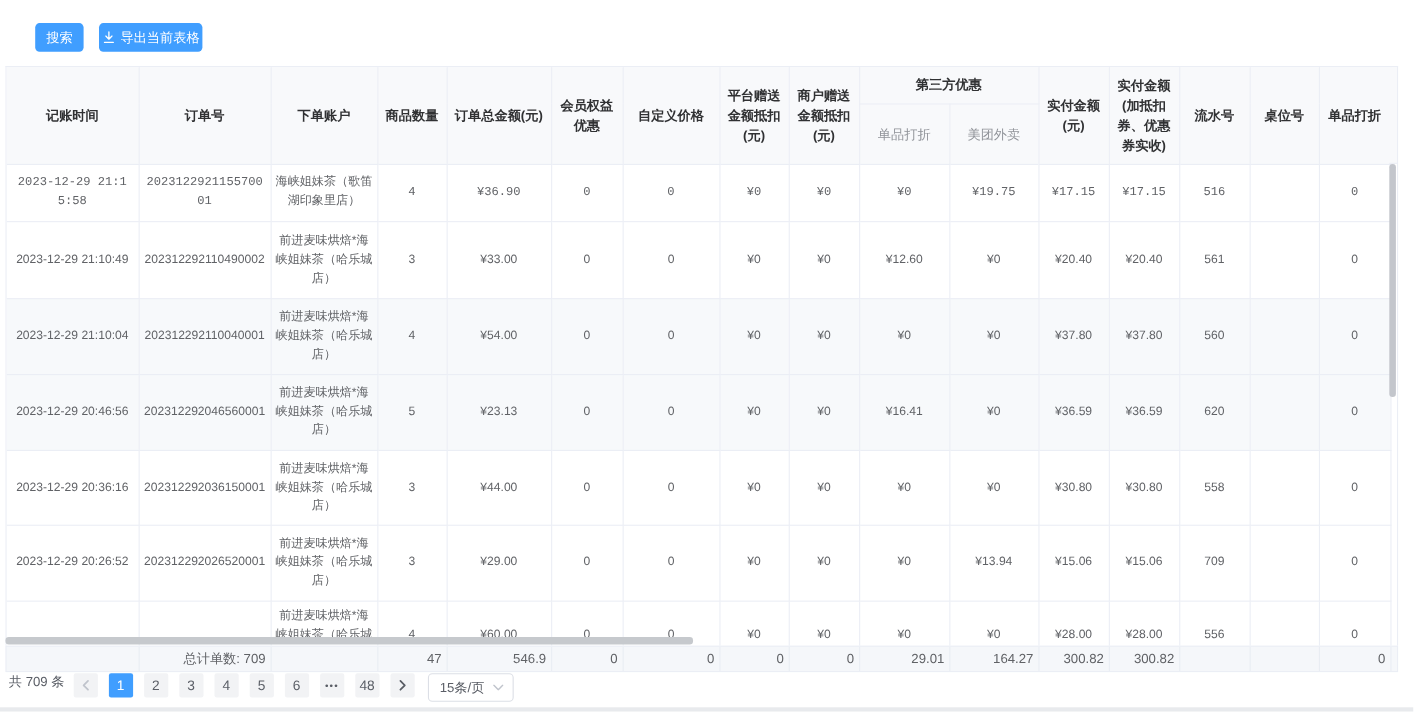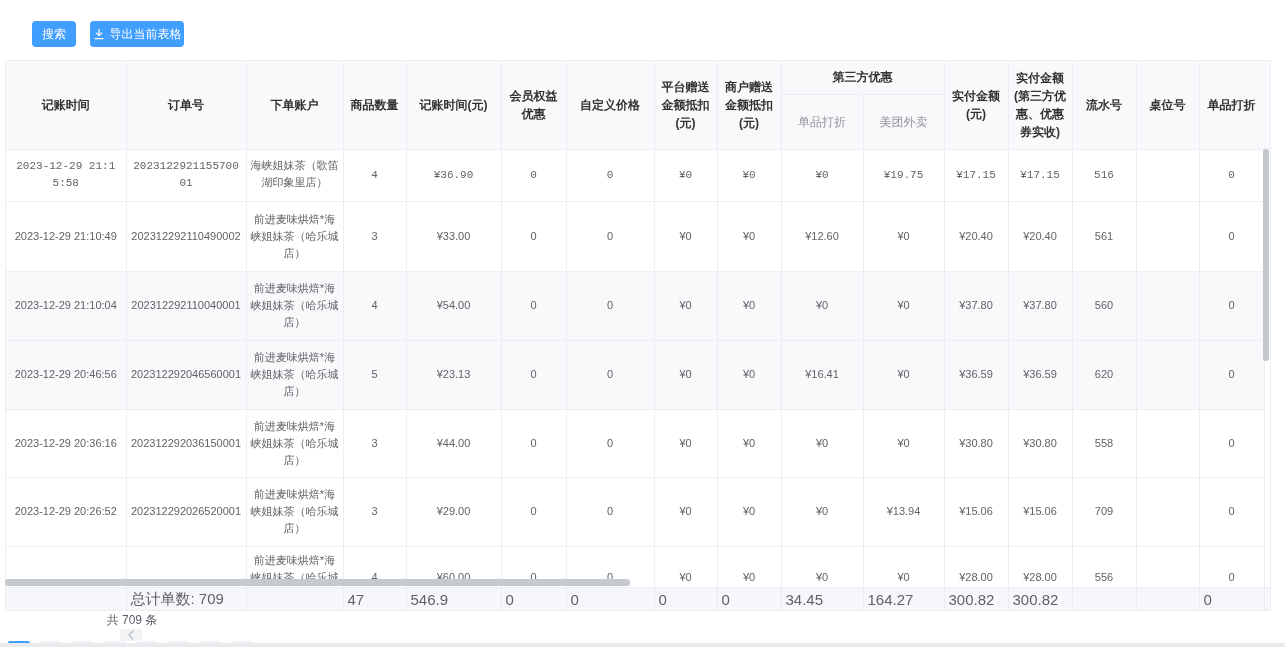"实付金额(第三方优惠、优惠券实收)" th { text: 第三方优惠 -> 加抵扣券 }
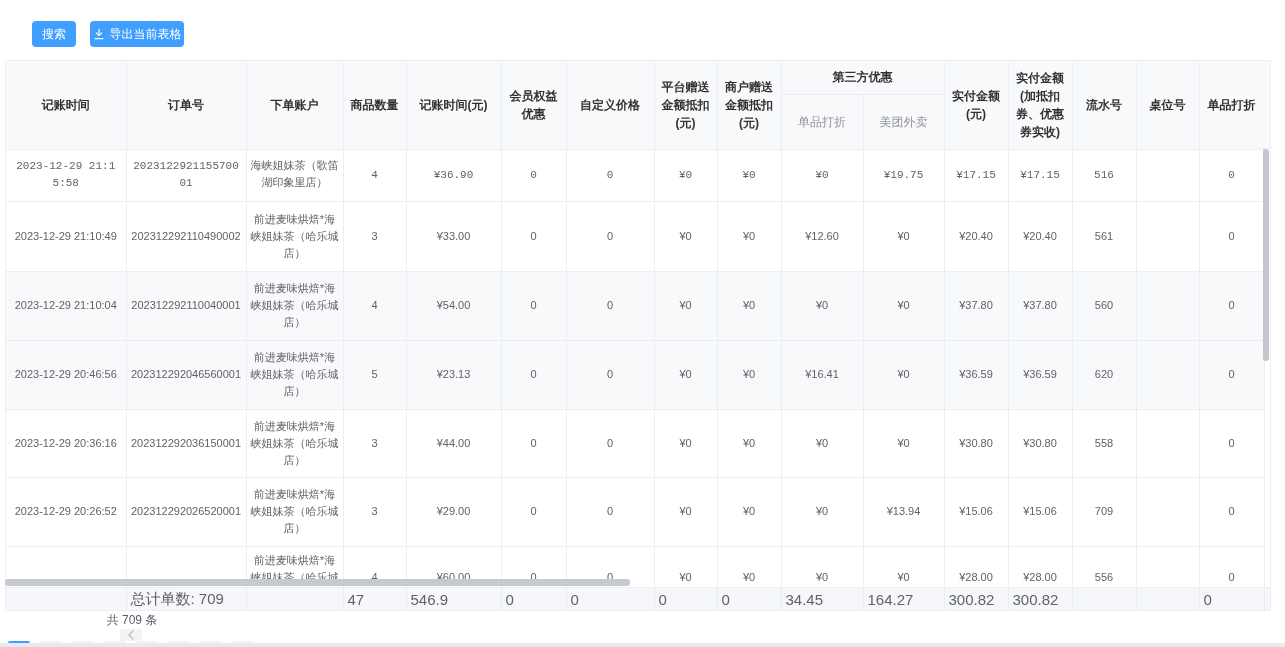"记账时间(元)" th { text: 记账时间 -> 订单总金额 }
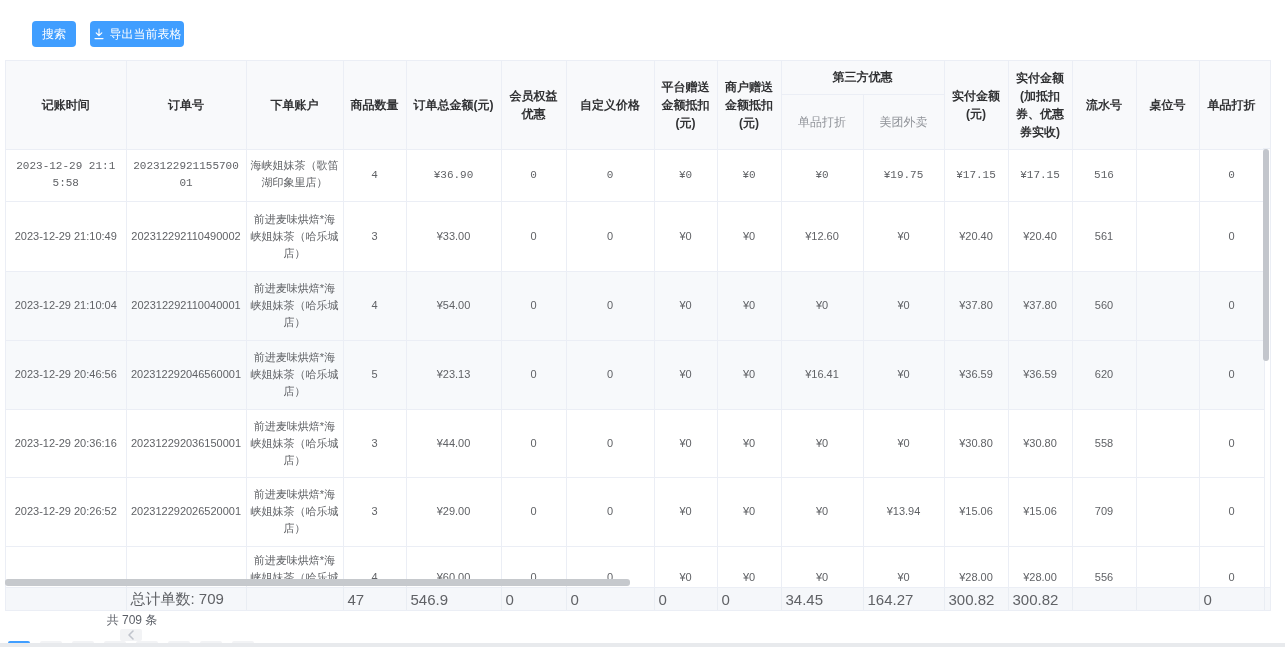"总计单数: 709" .sumgrid td { font-size: 15px -> 12px; text-align: left -> right }
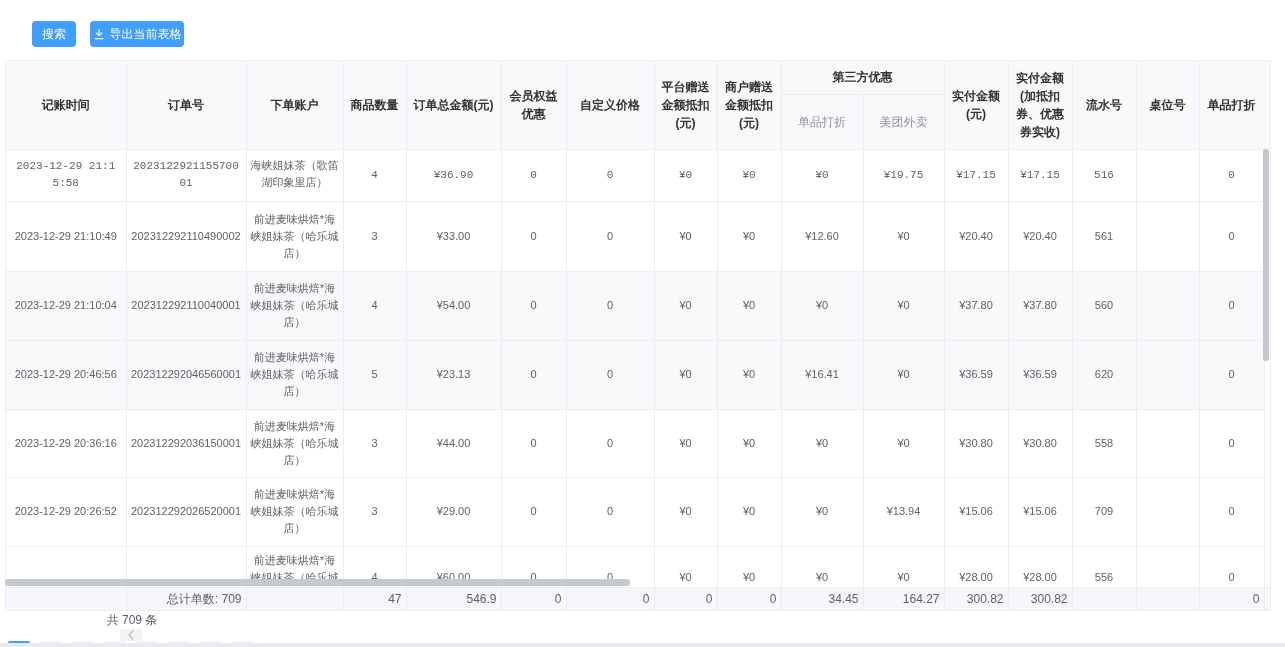"34.45" td { text: 34.45 -> 29.01 }
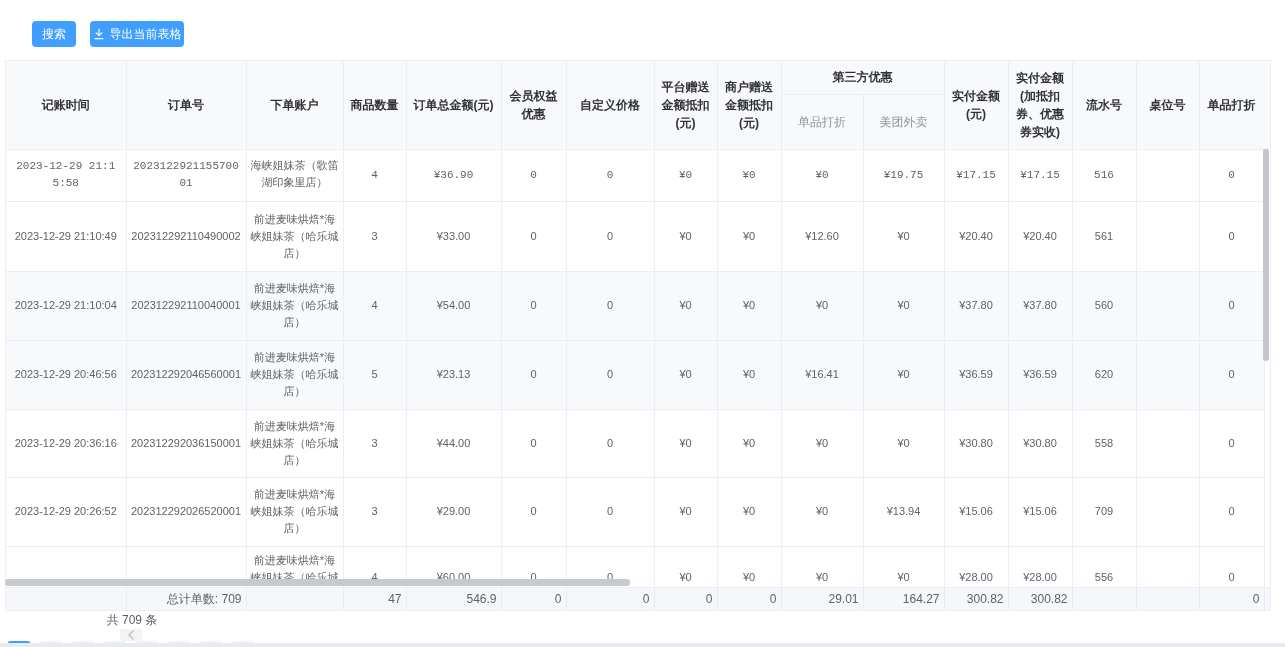"共 709 条" .pager { align-items: center -> flex-start; flex-direction: column -> none }
